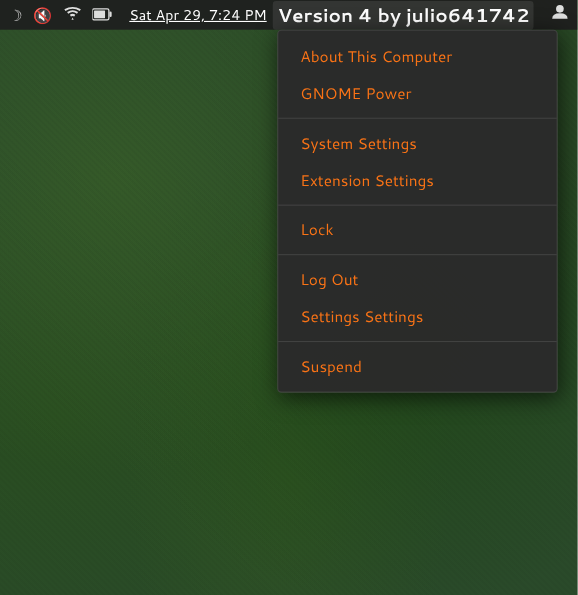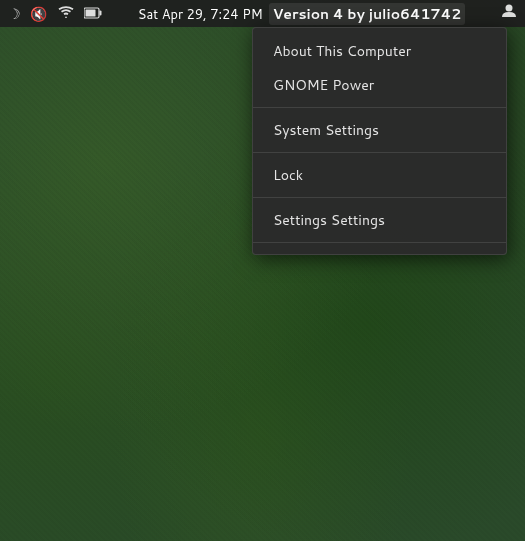"Sat Apr 29, 7:24 PM" .topbar-text { text-decoration: none -> underline }
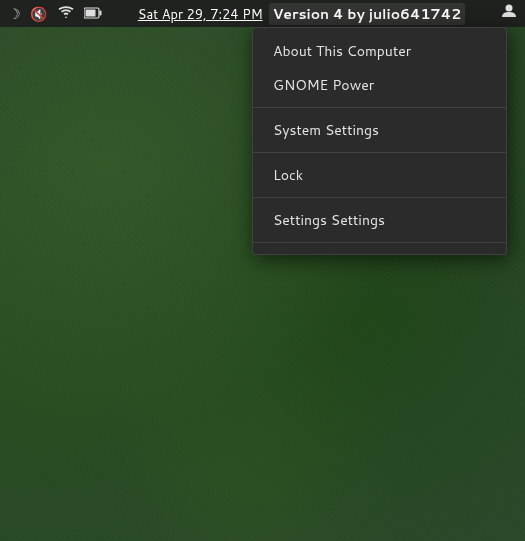"Version 4 by julio641742" .topbar-version { font-size: 14px -> 17px }
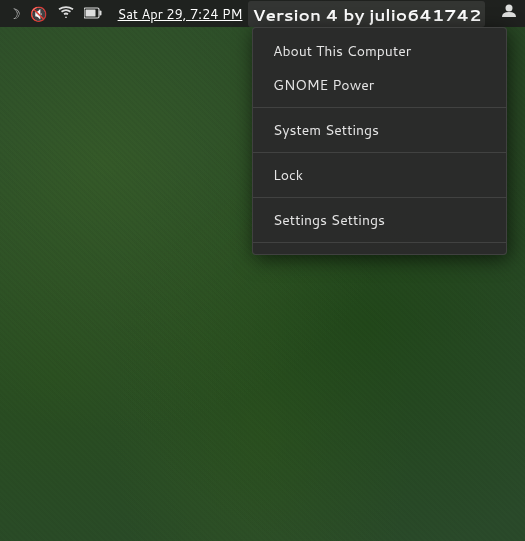"About This Computer" .menu-item { color: #e5e5e5 -> #f97316 }
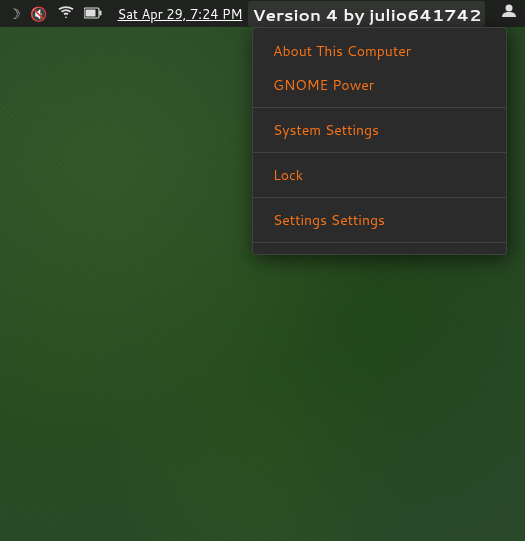"Extension Settings" div.menu-item { html: none -> <div>Extension Settings</div> }
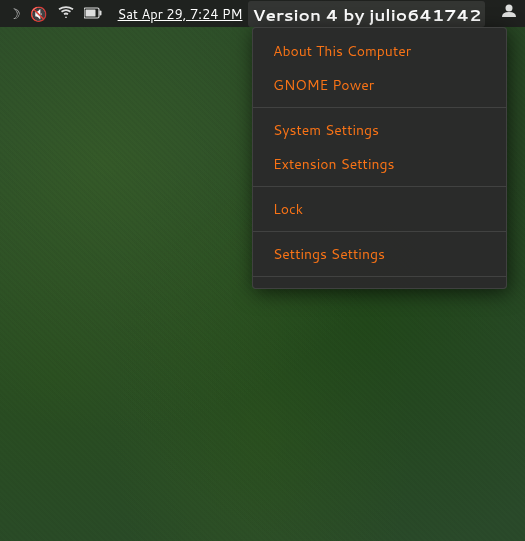"Log Out" div.menu-item { html: none -> <div>Log Out</div> }
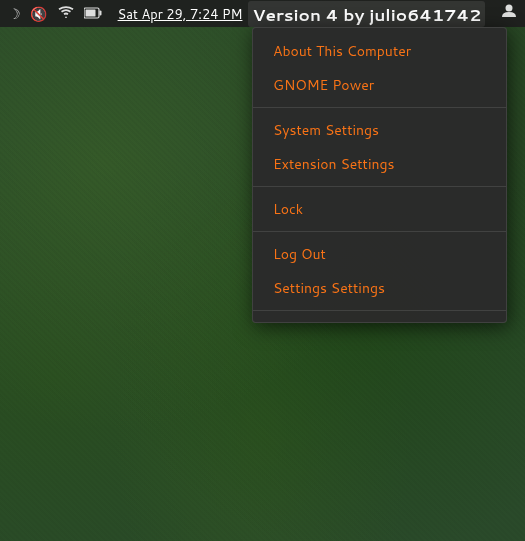"Suspend" div.menu-item { html: none -> <div>Suspend</div> }
